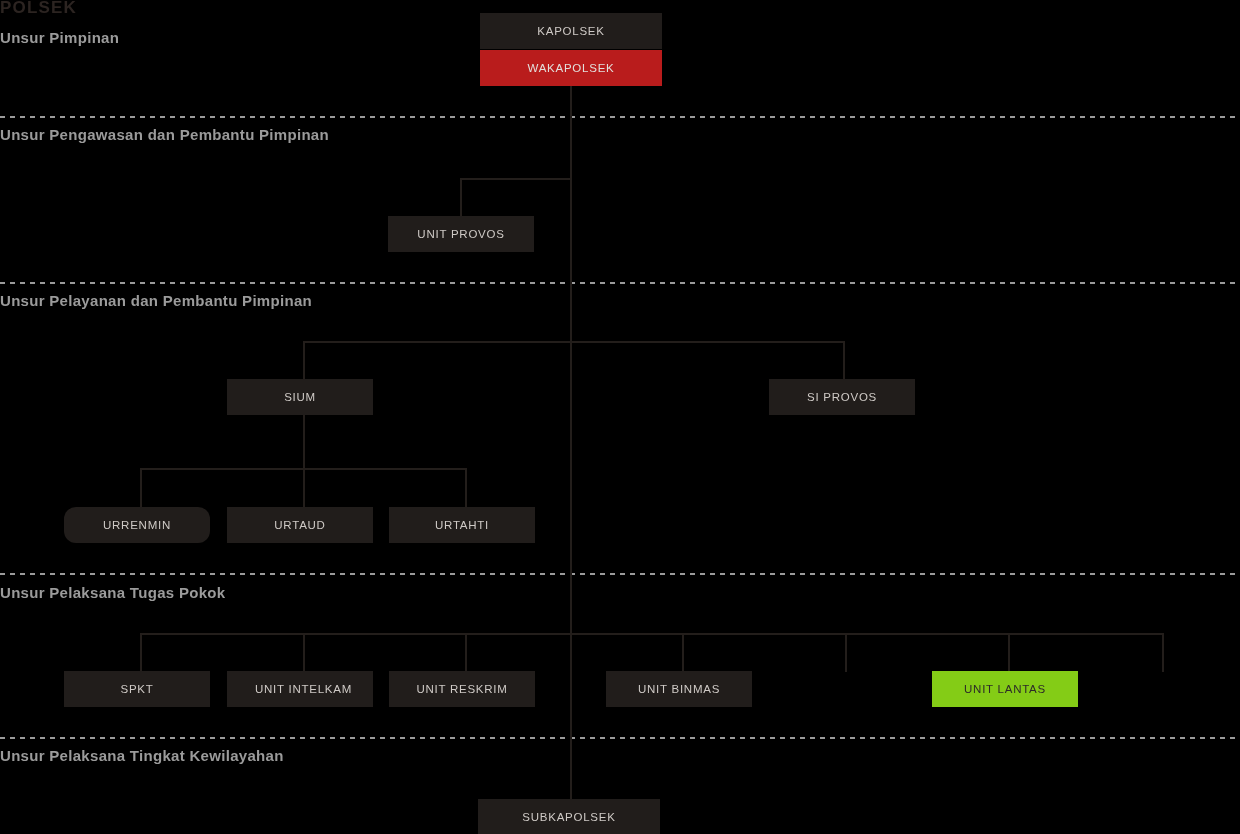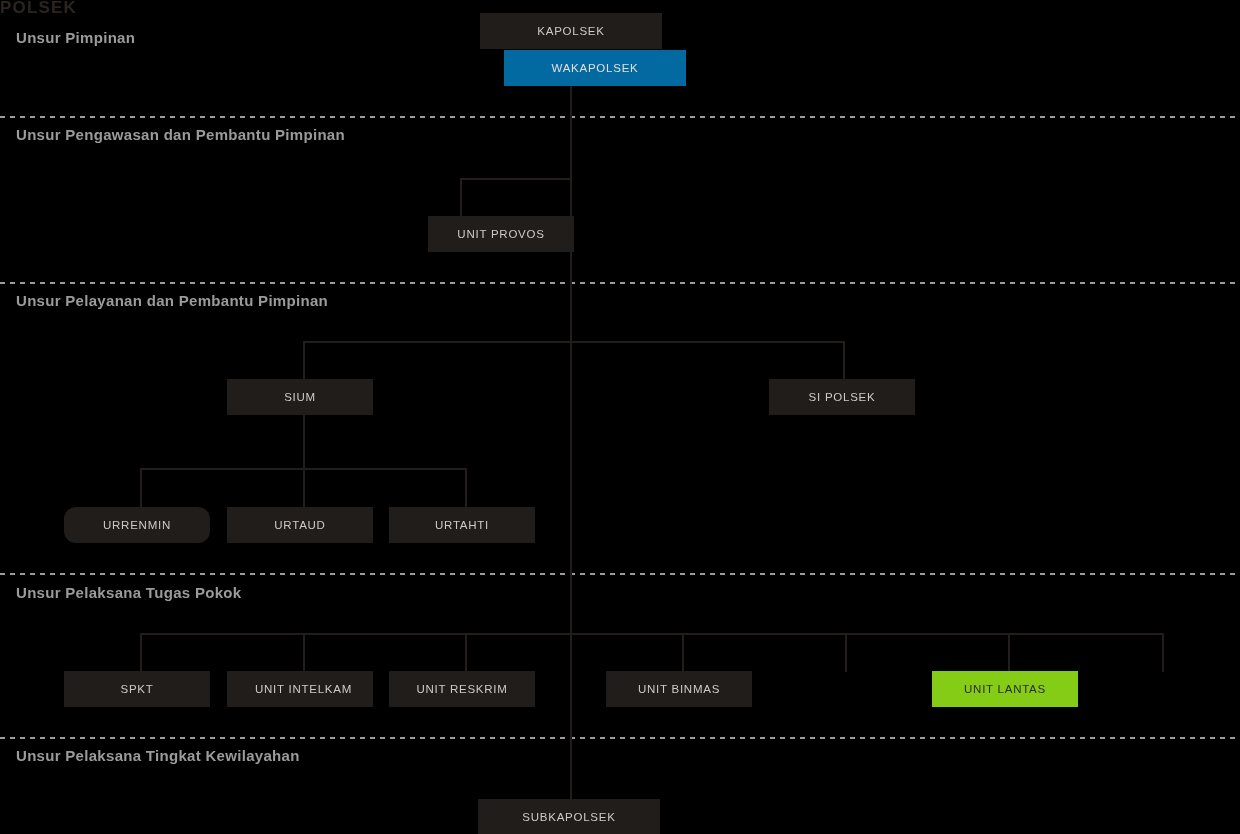"Unsur Pimpinan" .section-label { left: 16px -> 0 }
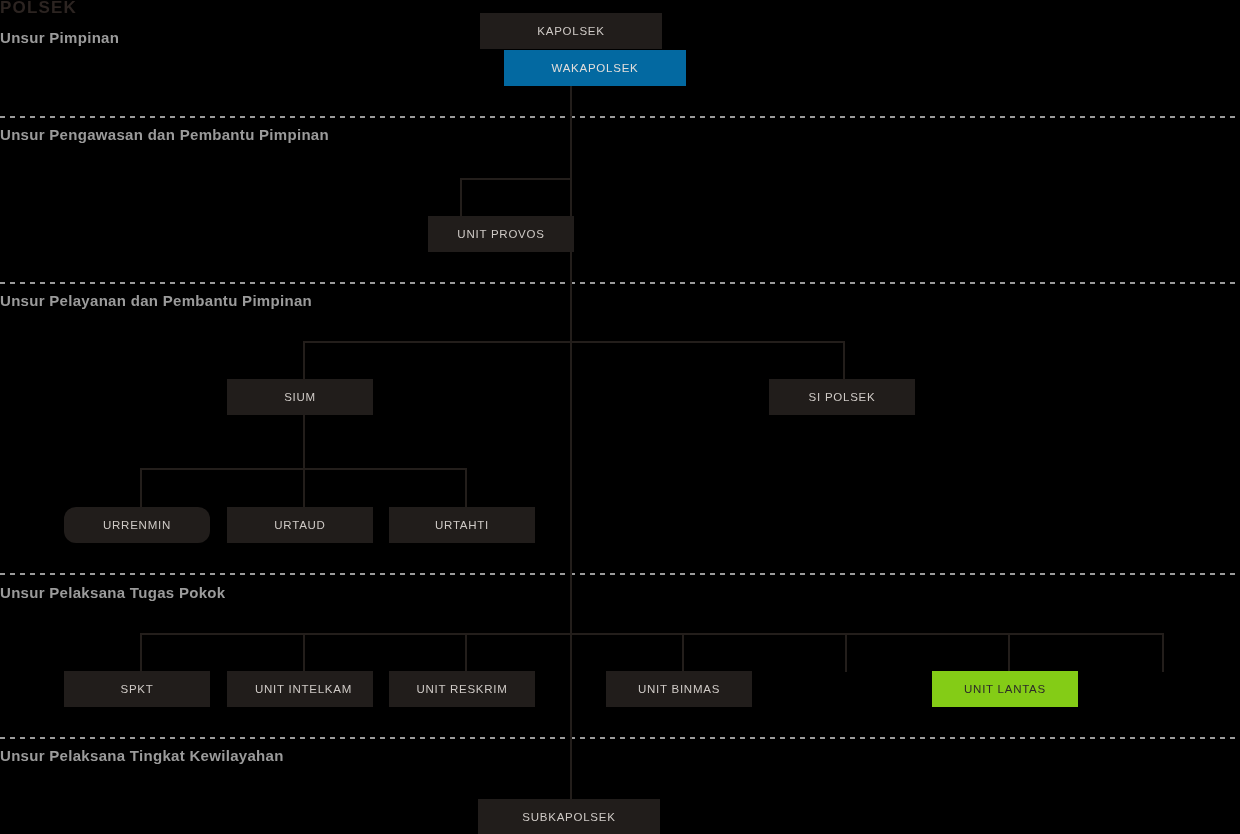"WAKAPOLSEK" .node.gray { background: #0369a1 -> #b91c1c; margin-left: 24px -> none }
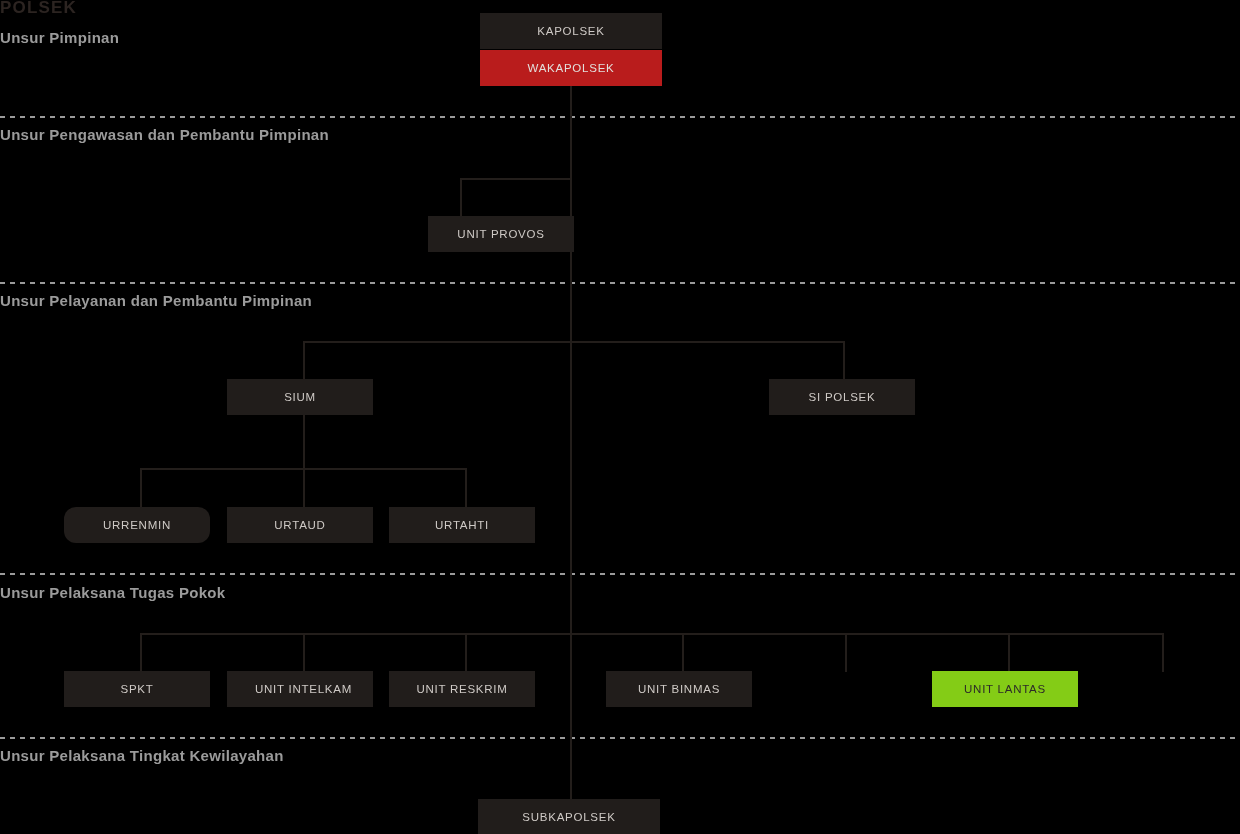"UNIT PROVOS" div.node { margin-left: 40px -> none }
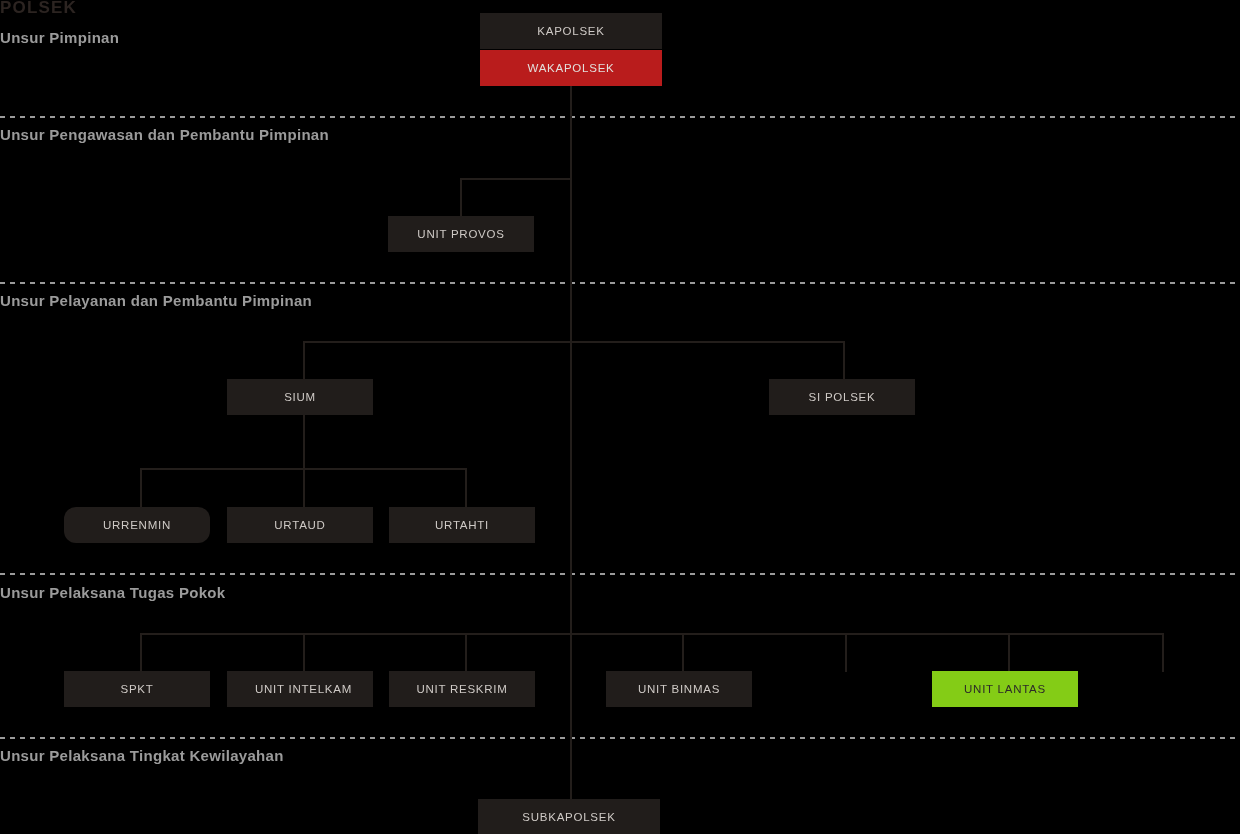"SI POLSEK" div.node { text: POLSEK -> PROVOS }
